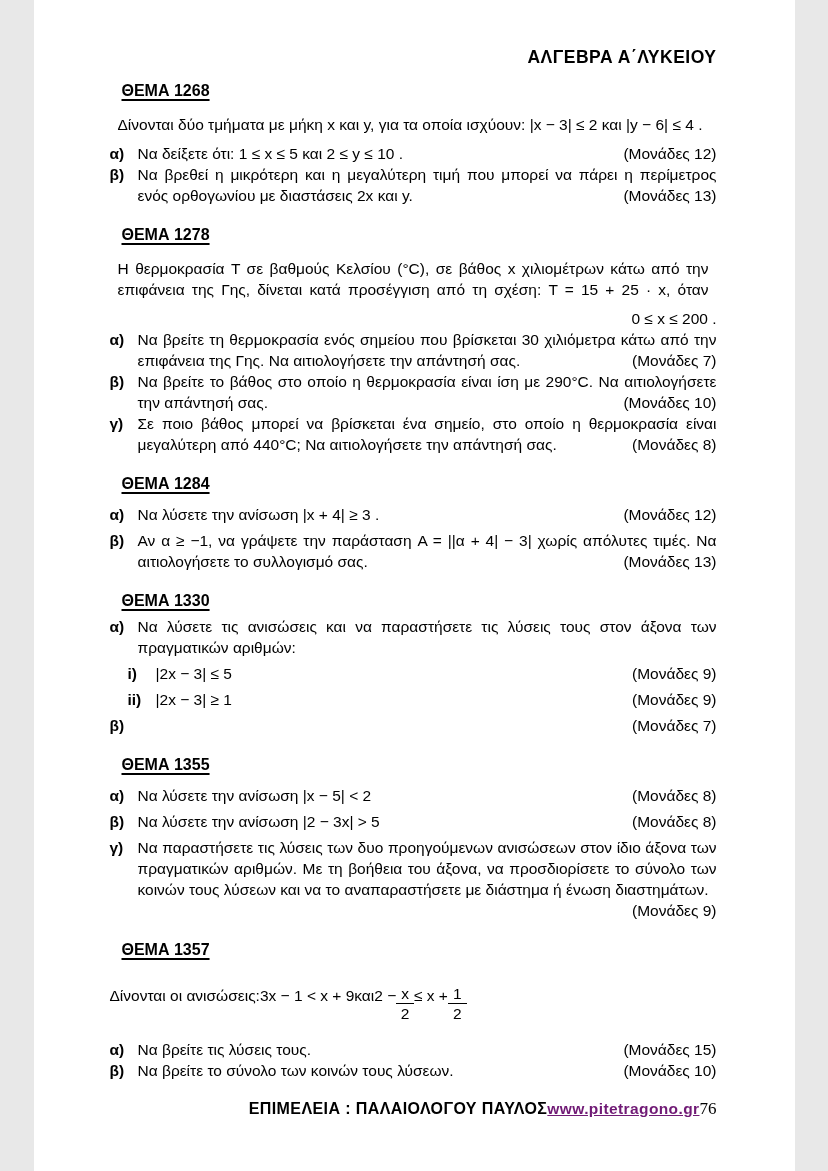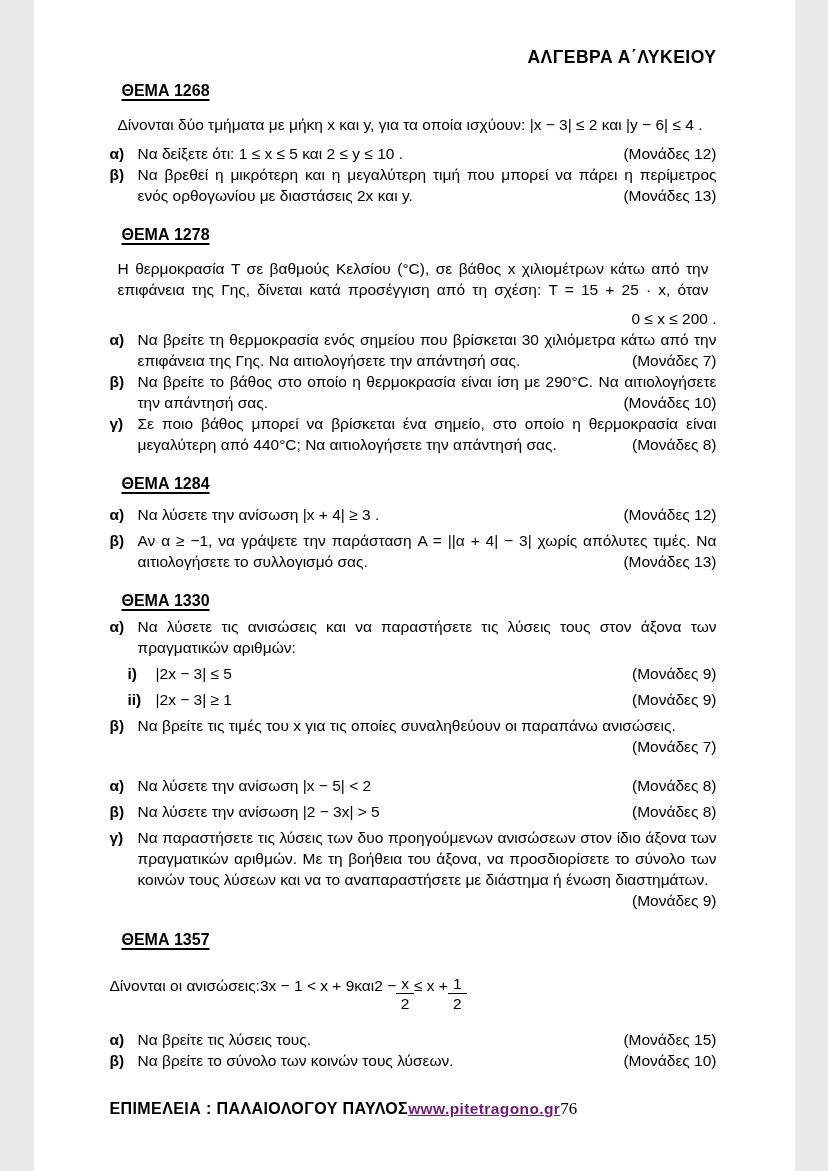"Να βρείτε τις τιμές του" span.part-text { html: <span>Να βρείτε τις τιμές του x για τις οποίες συναληθεύουν οι παραπάνω ανισώσεις.</span> -> none }
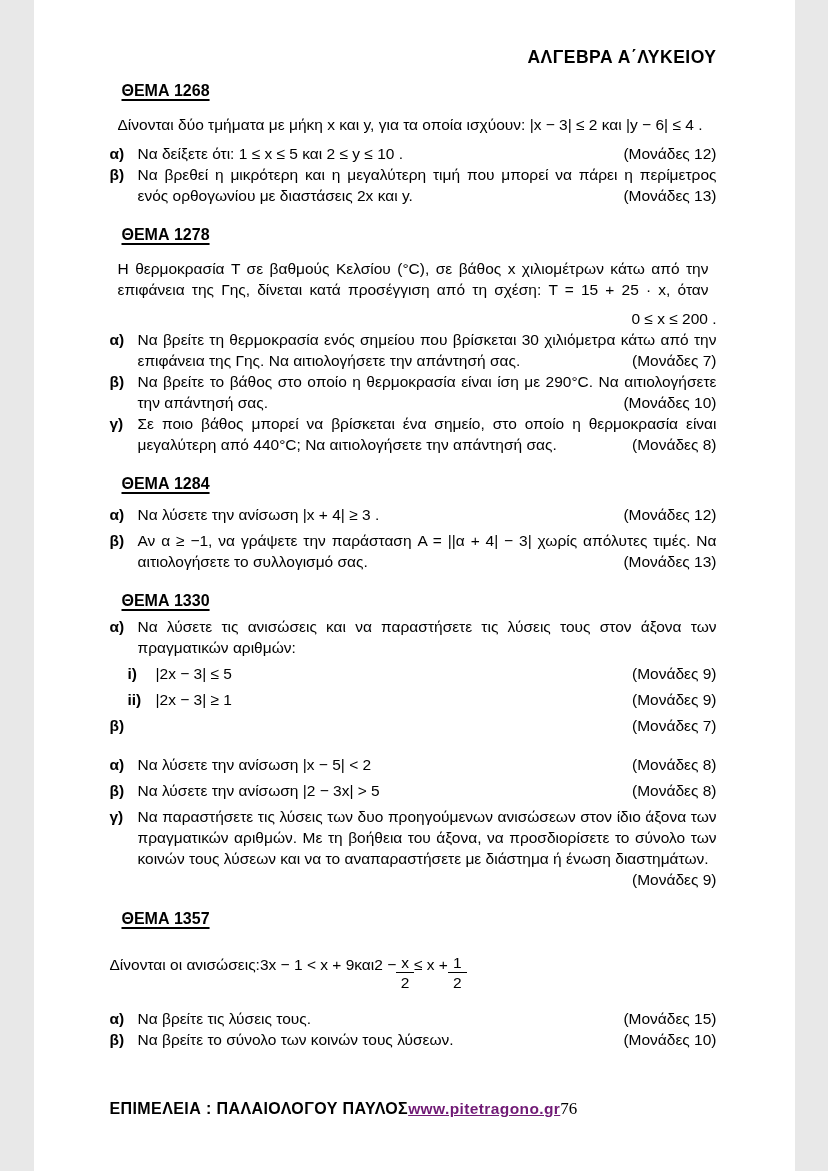"ΘΕΜΑ 1355" div.heading-row { html: none -> <div><span>ΘΕΜΑ 1355</span></div> }
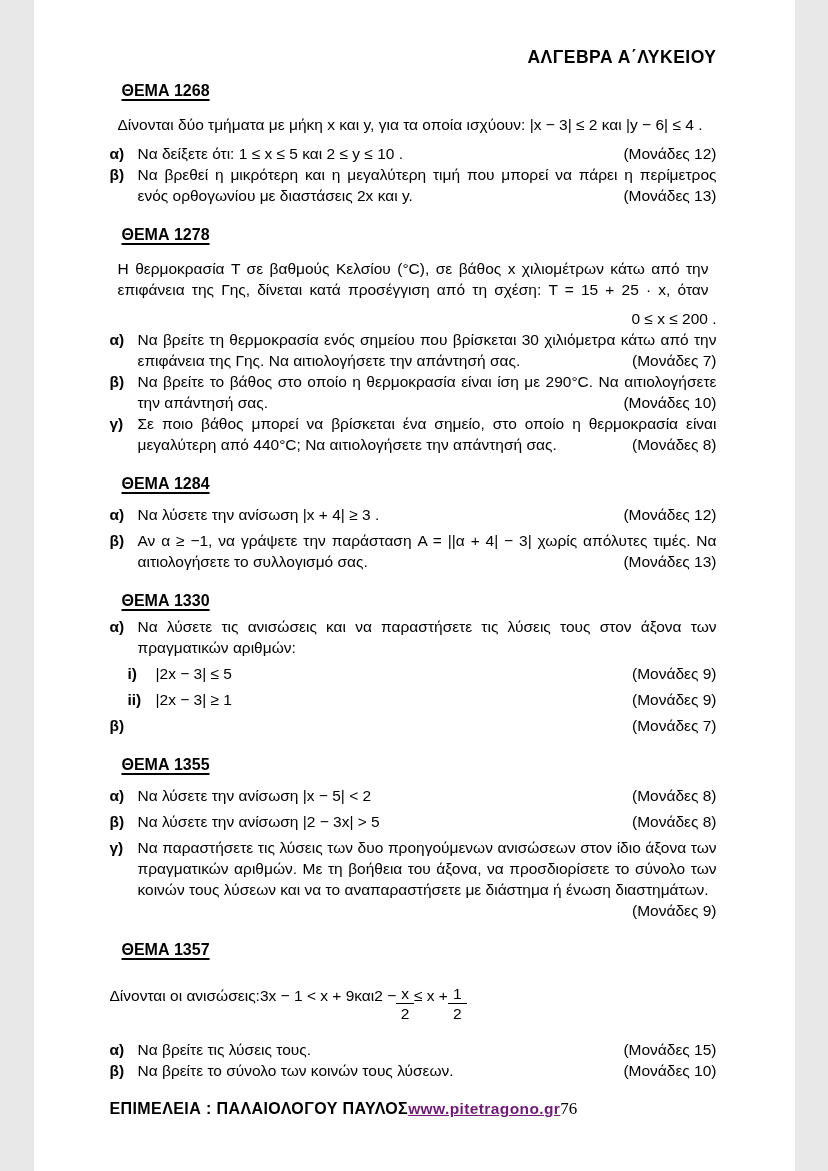"ΕΠΙΜΕΛΕΙΑ : ΠΑΛΑΙΟΛΟΓΟΥ ΠΑΥΛΟΣ" .page-footer { justify-content: flex-start -> flex-end }
